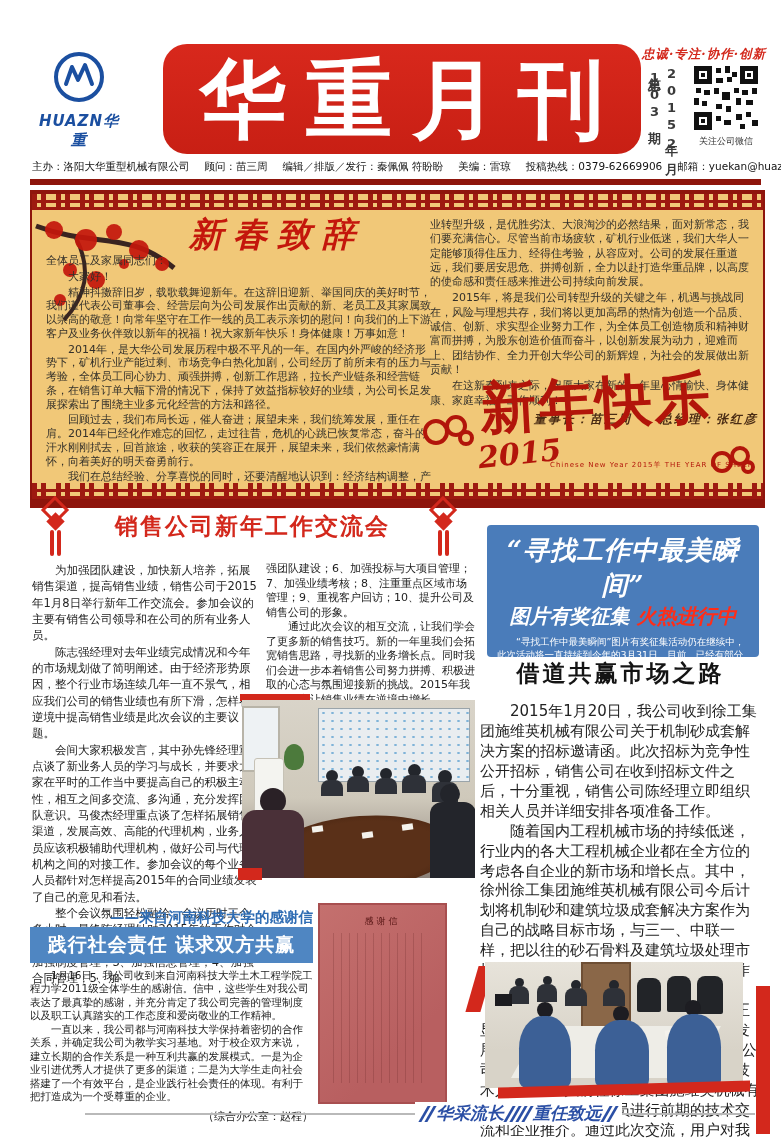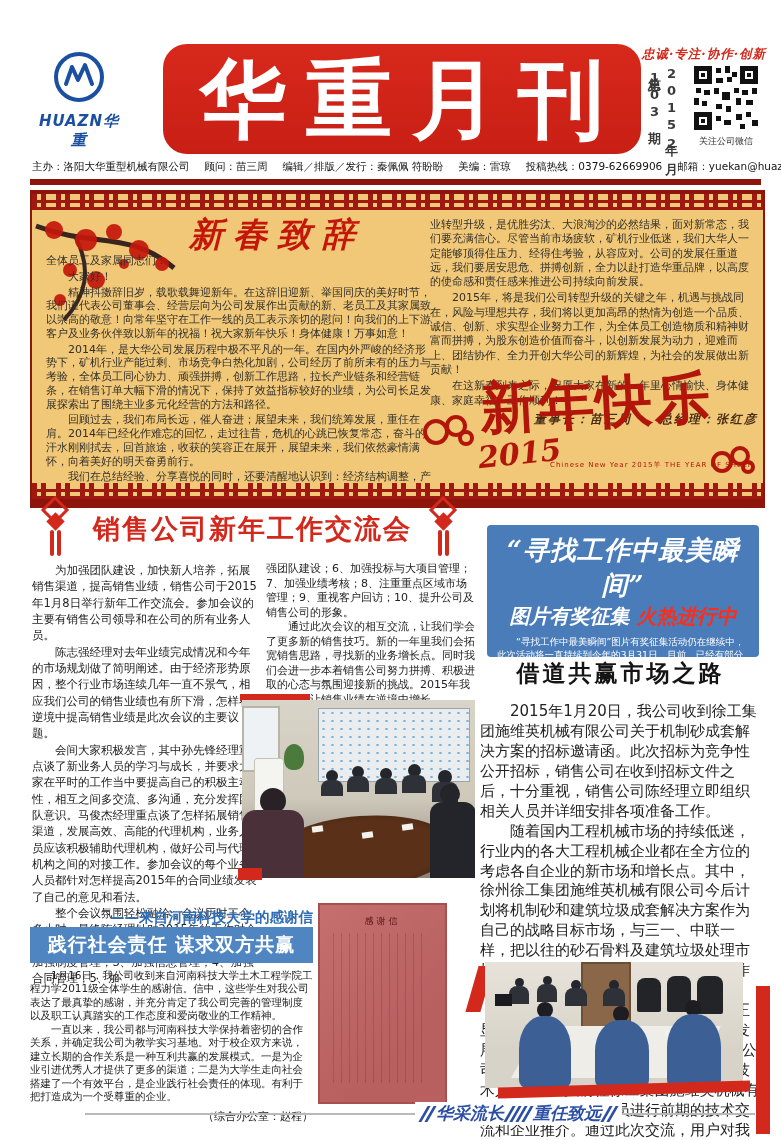"销售公司新年工作交流会" #a1-title { font-size: 27px -> 23px }
